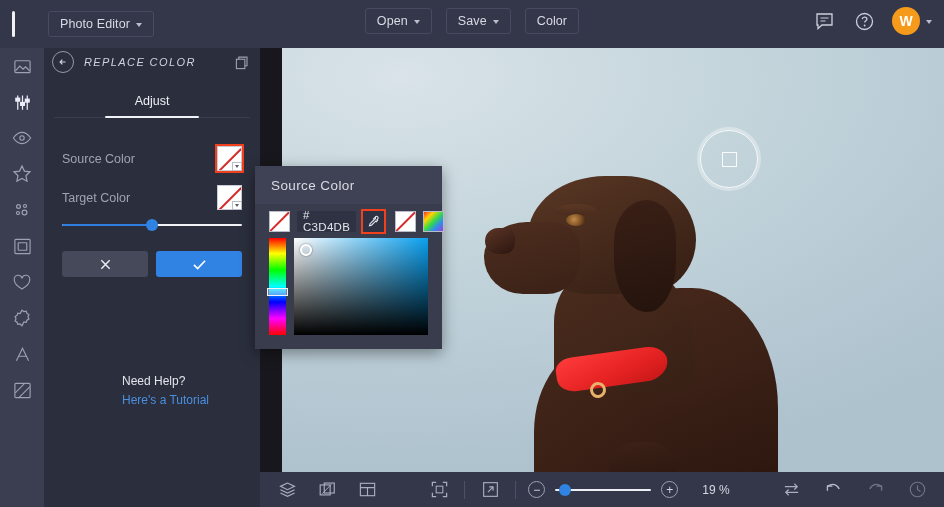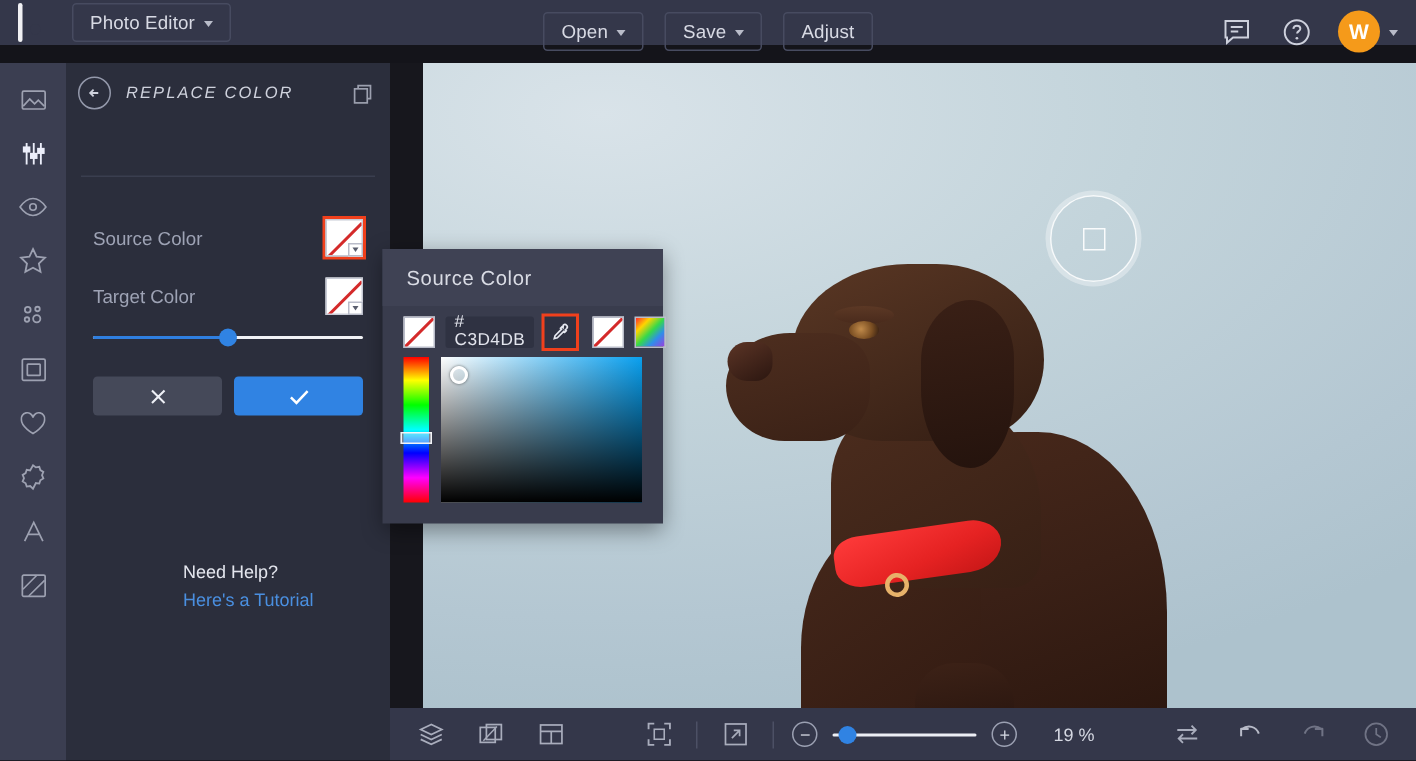"Photo Editor" .topbar { height: 30px -> 48px }
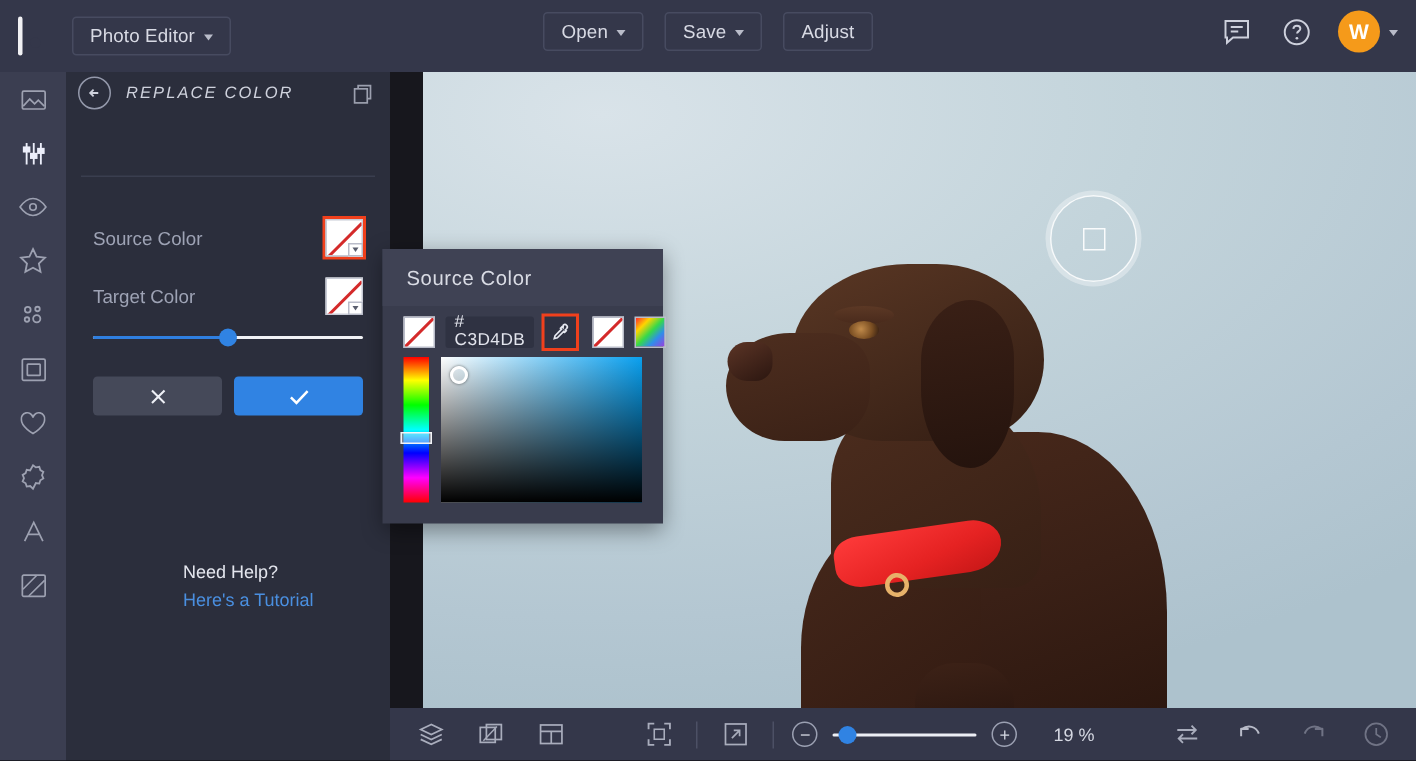"Adjust" span { text: Adjust -> Color }
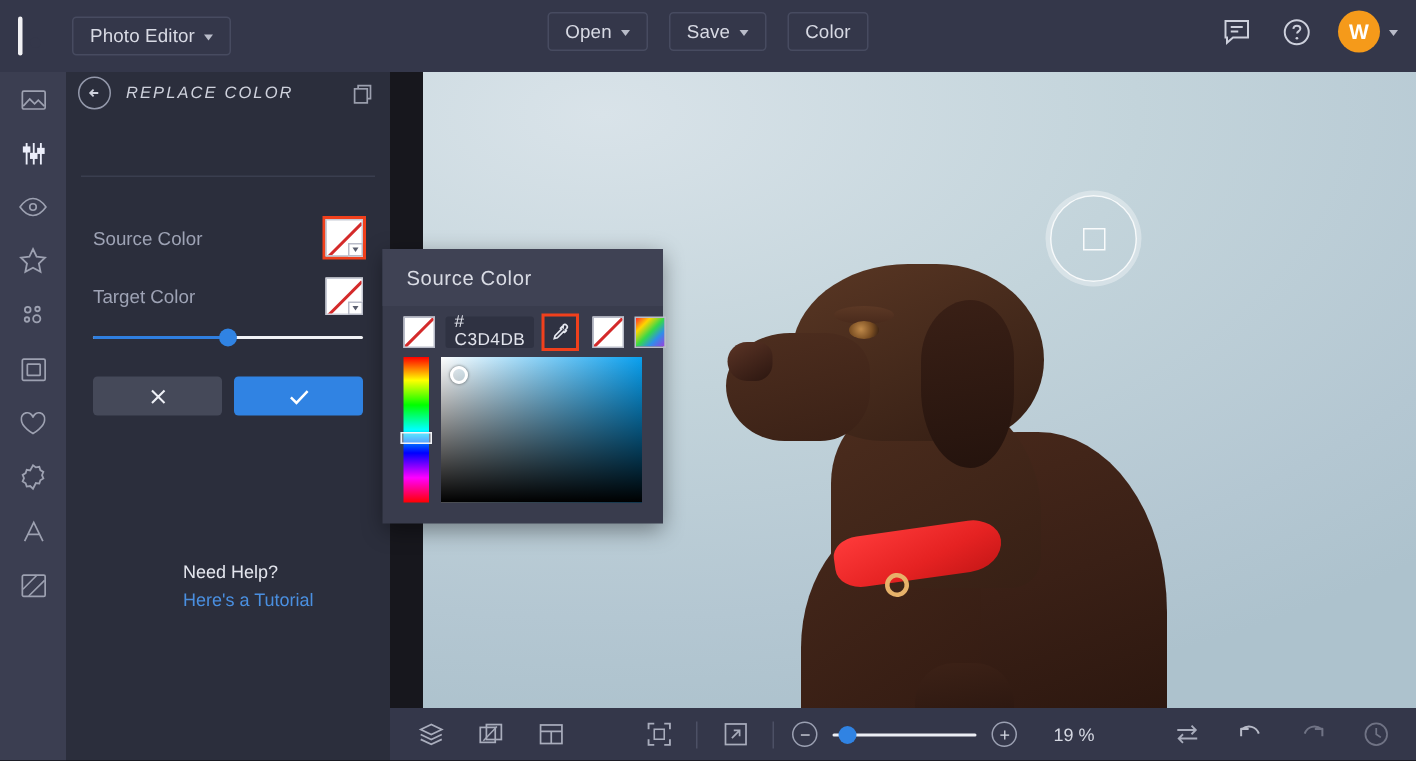"Adjust" div.tab { html: none -> <div>Adjust</div> }
